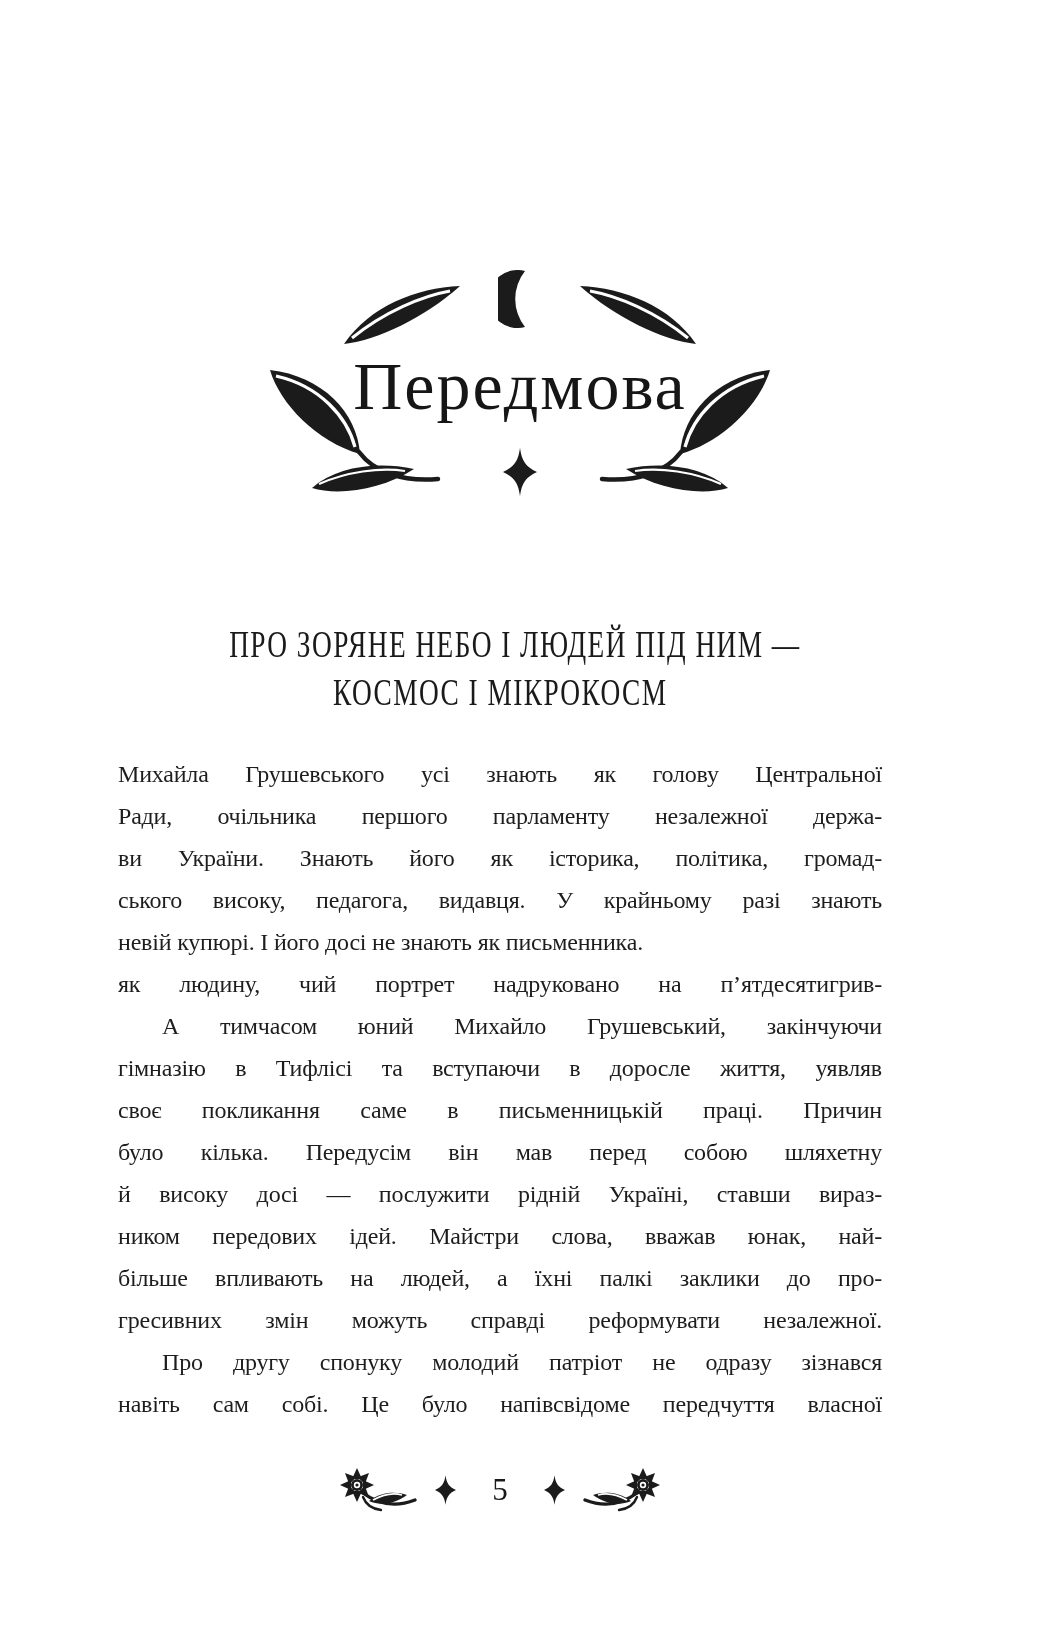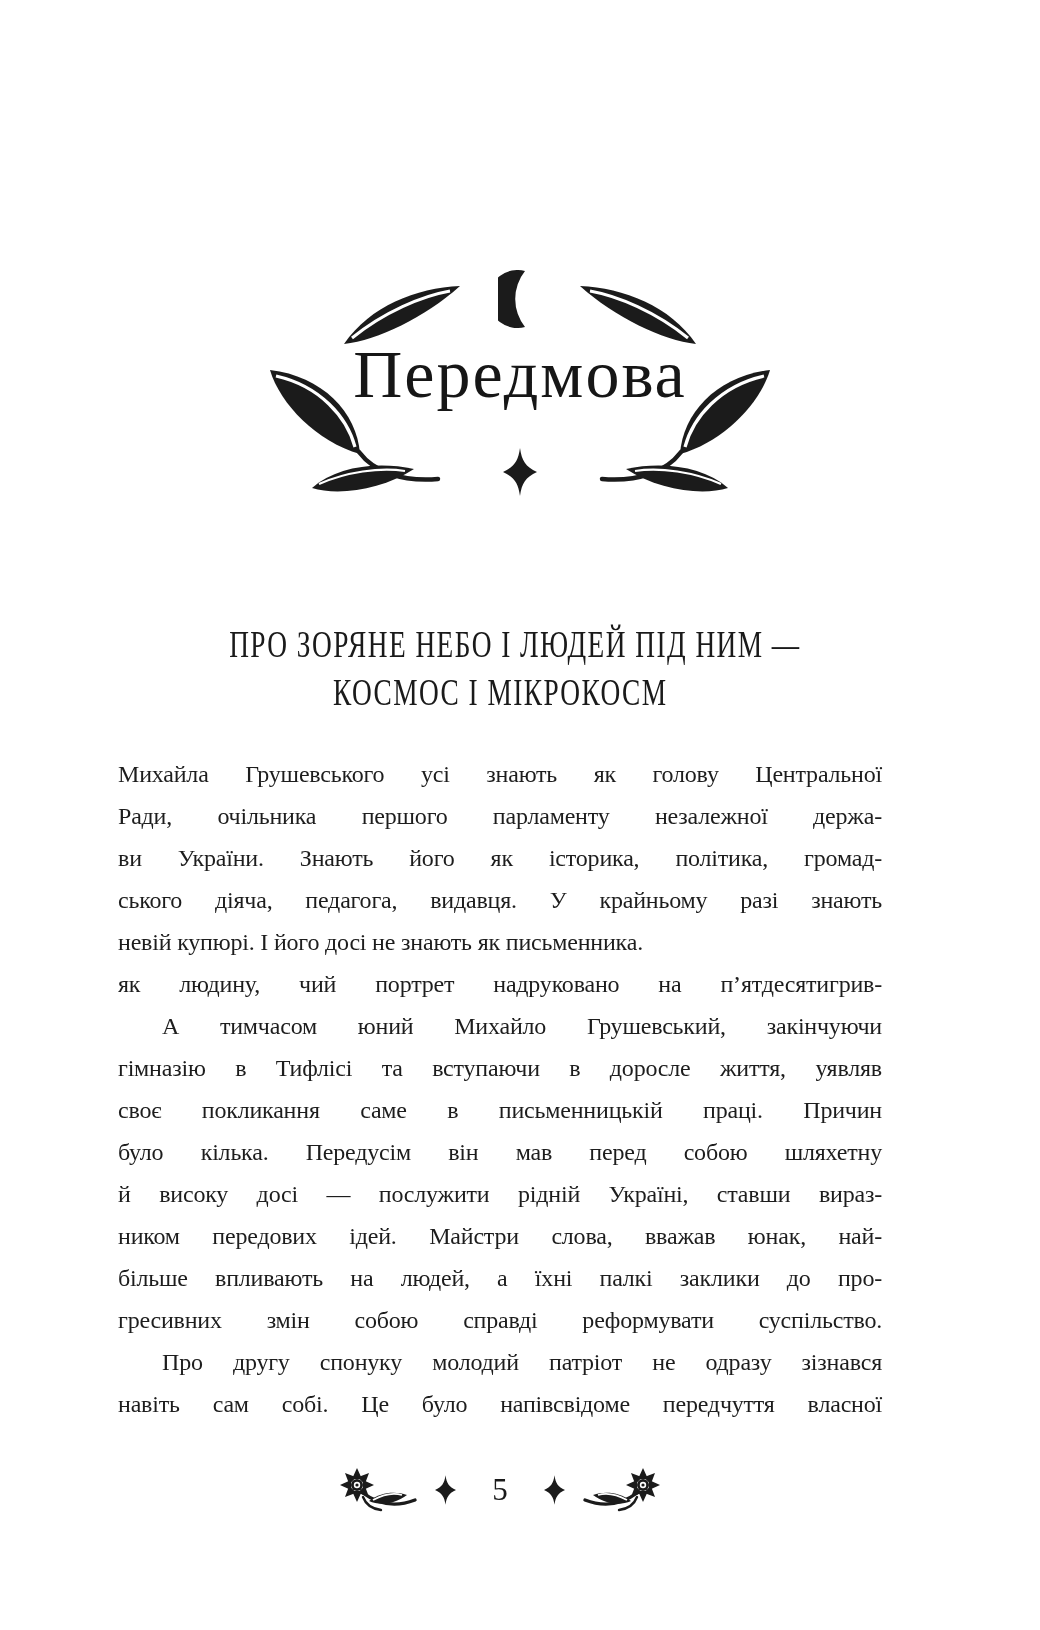"Передмова" .orn-title { top: 76px -> 88px }
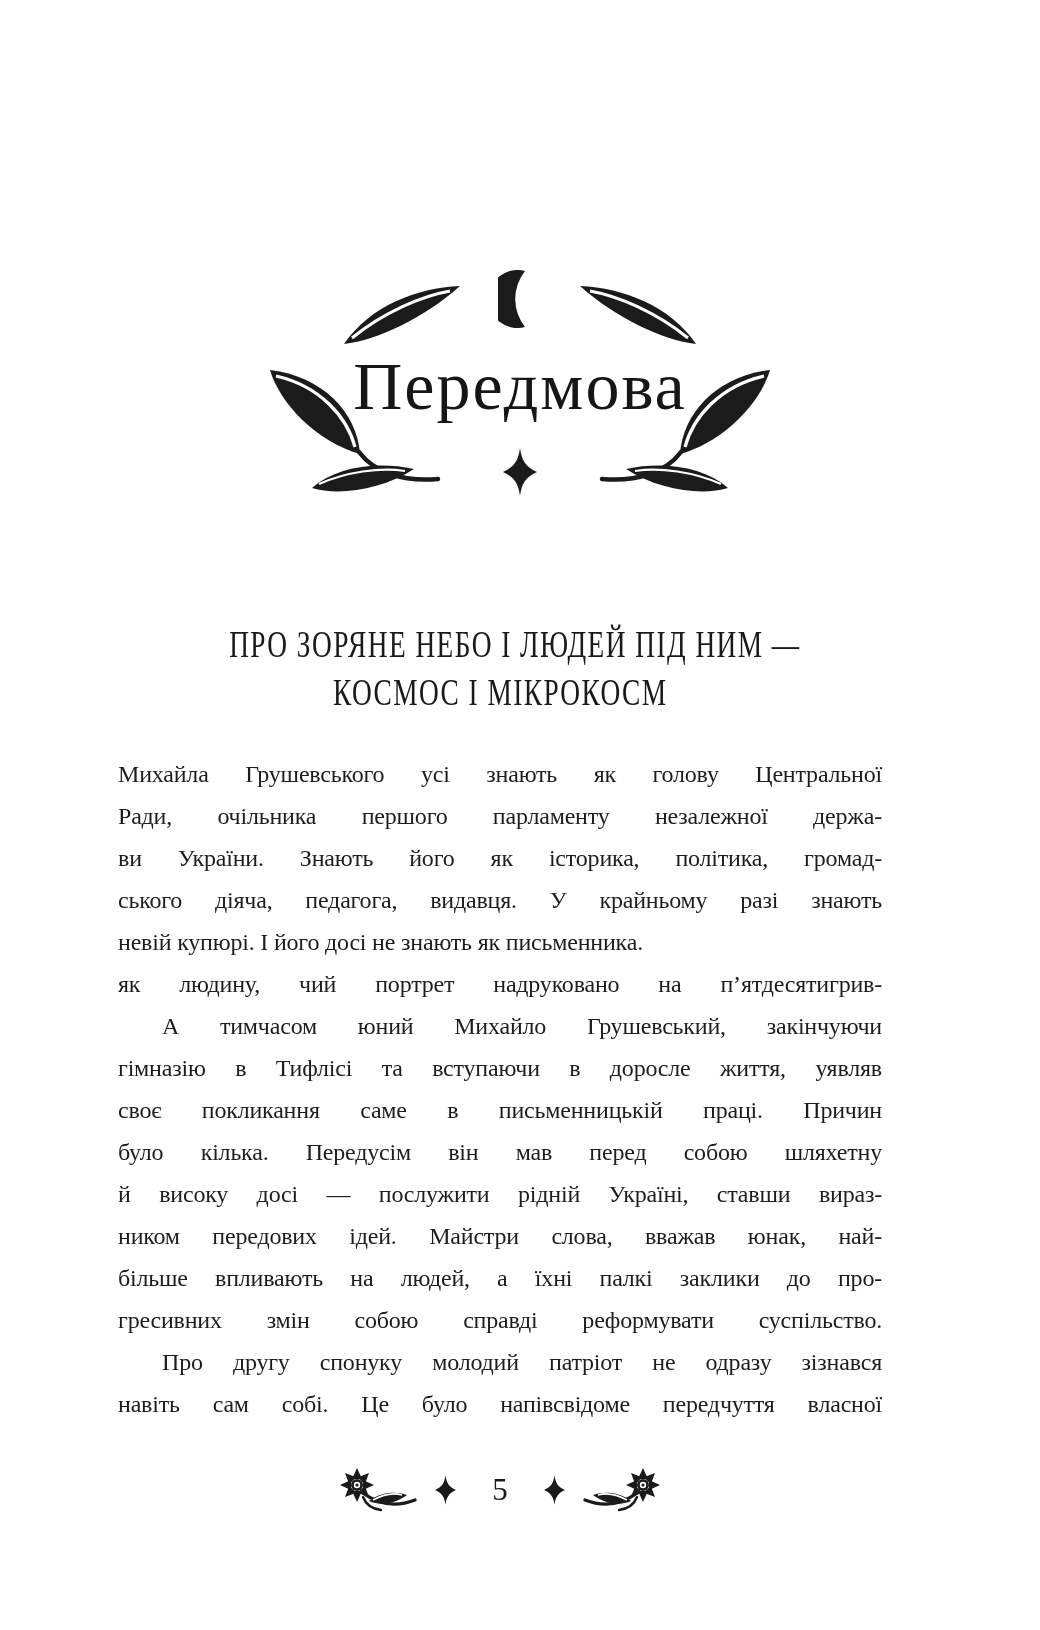"ського діяча, педагога, видавця. У" div.line { text: діяча -> високу }
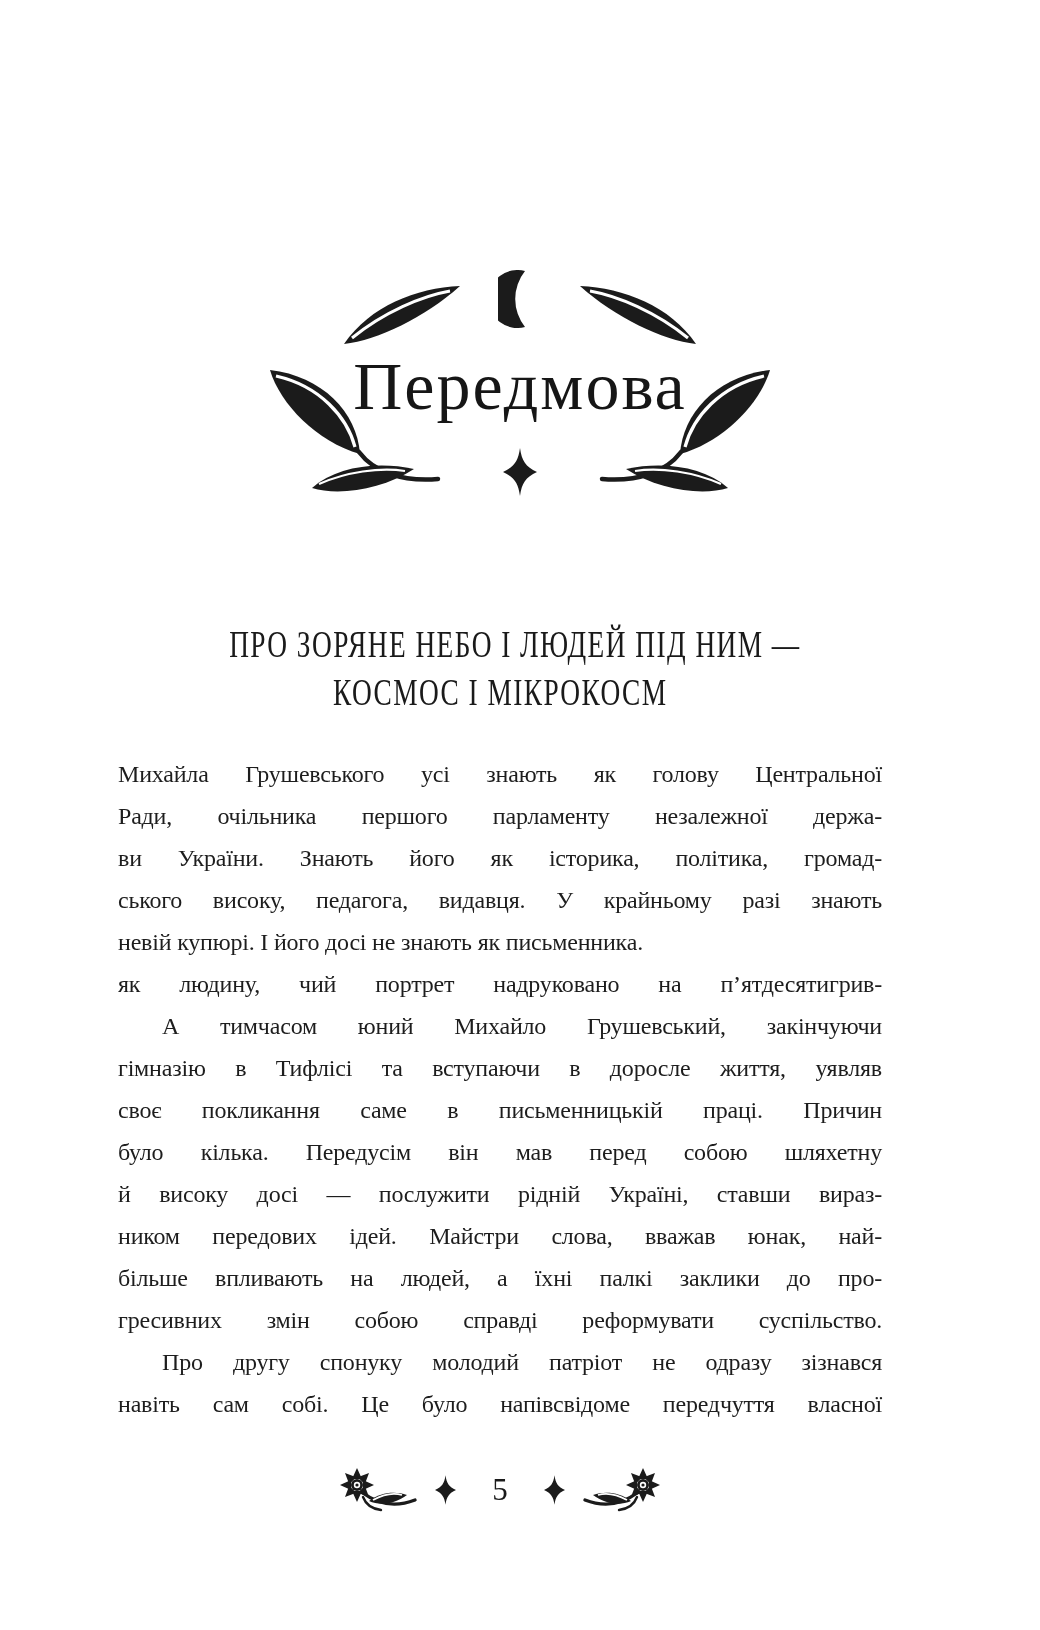"гресивних змін собою справді реформувати" div.line { text: собою справді реформувати суспільство -> можуть справді реформувати незалежної }
